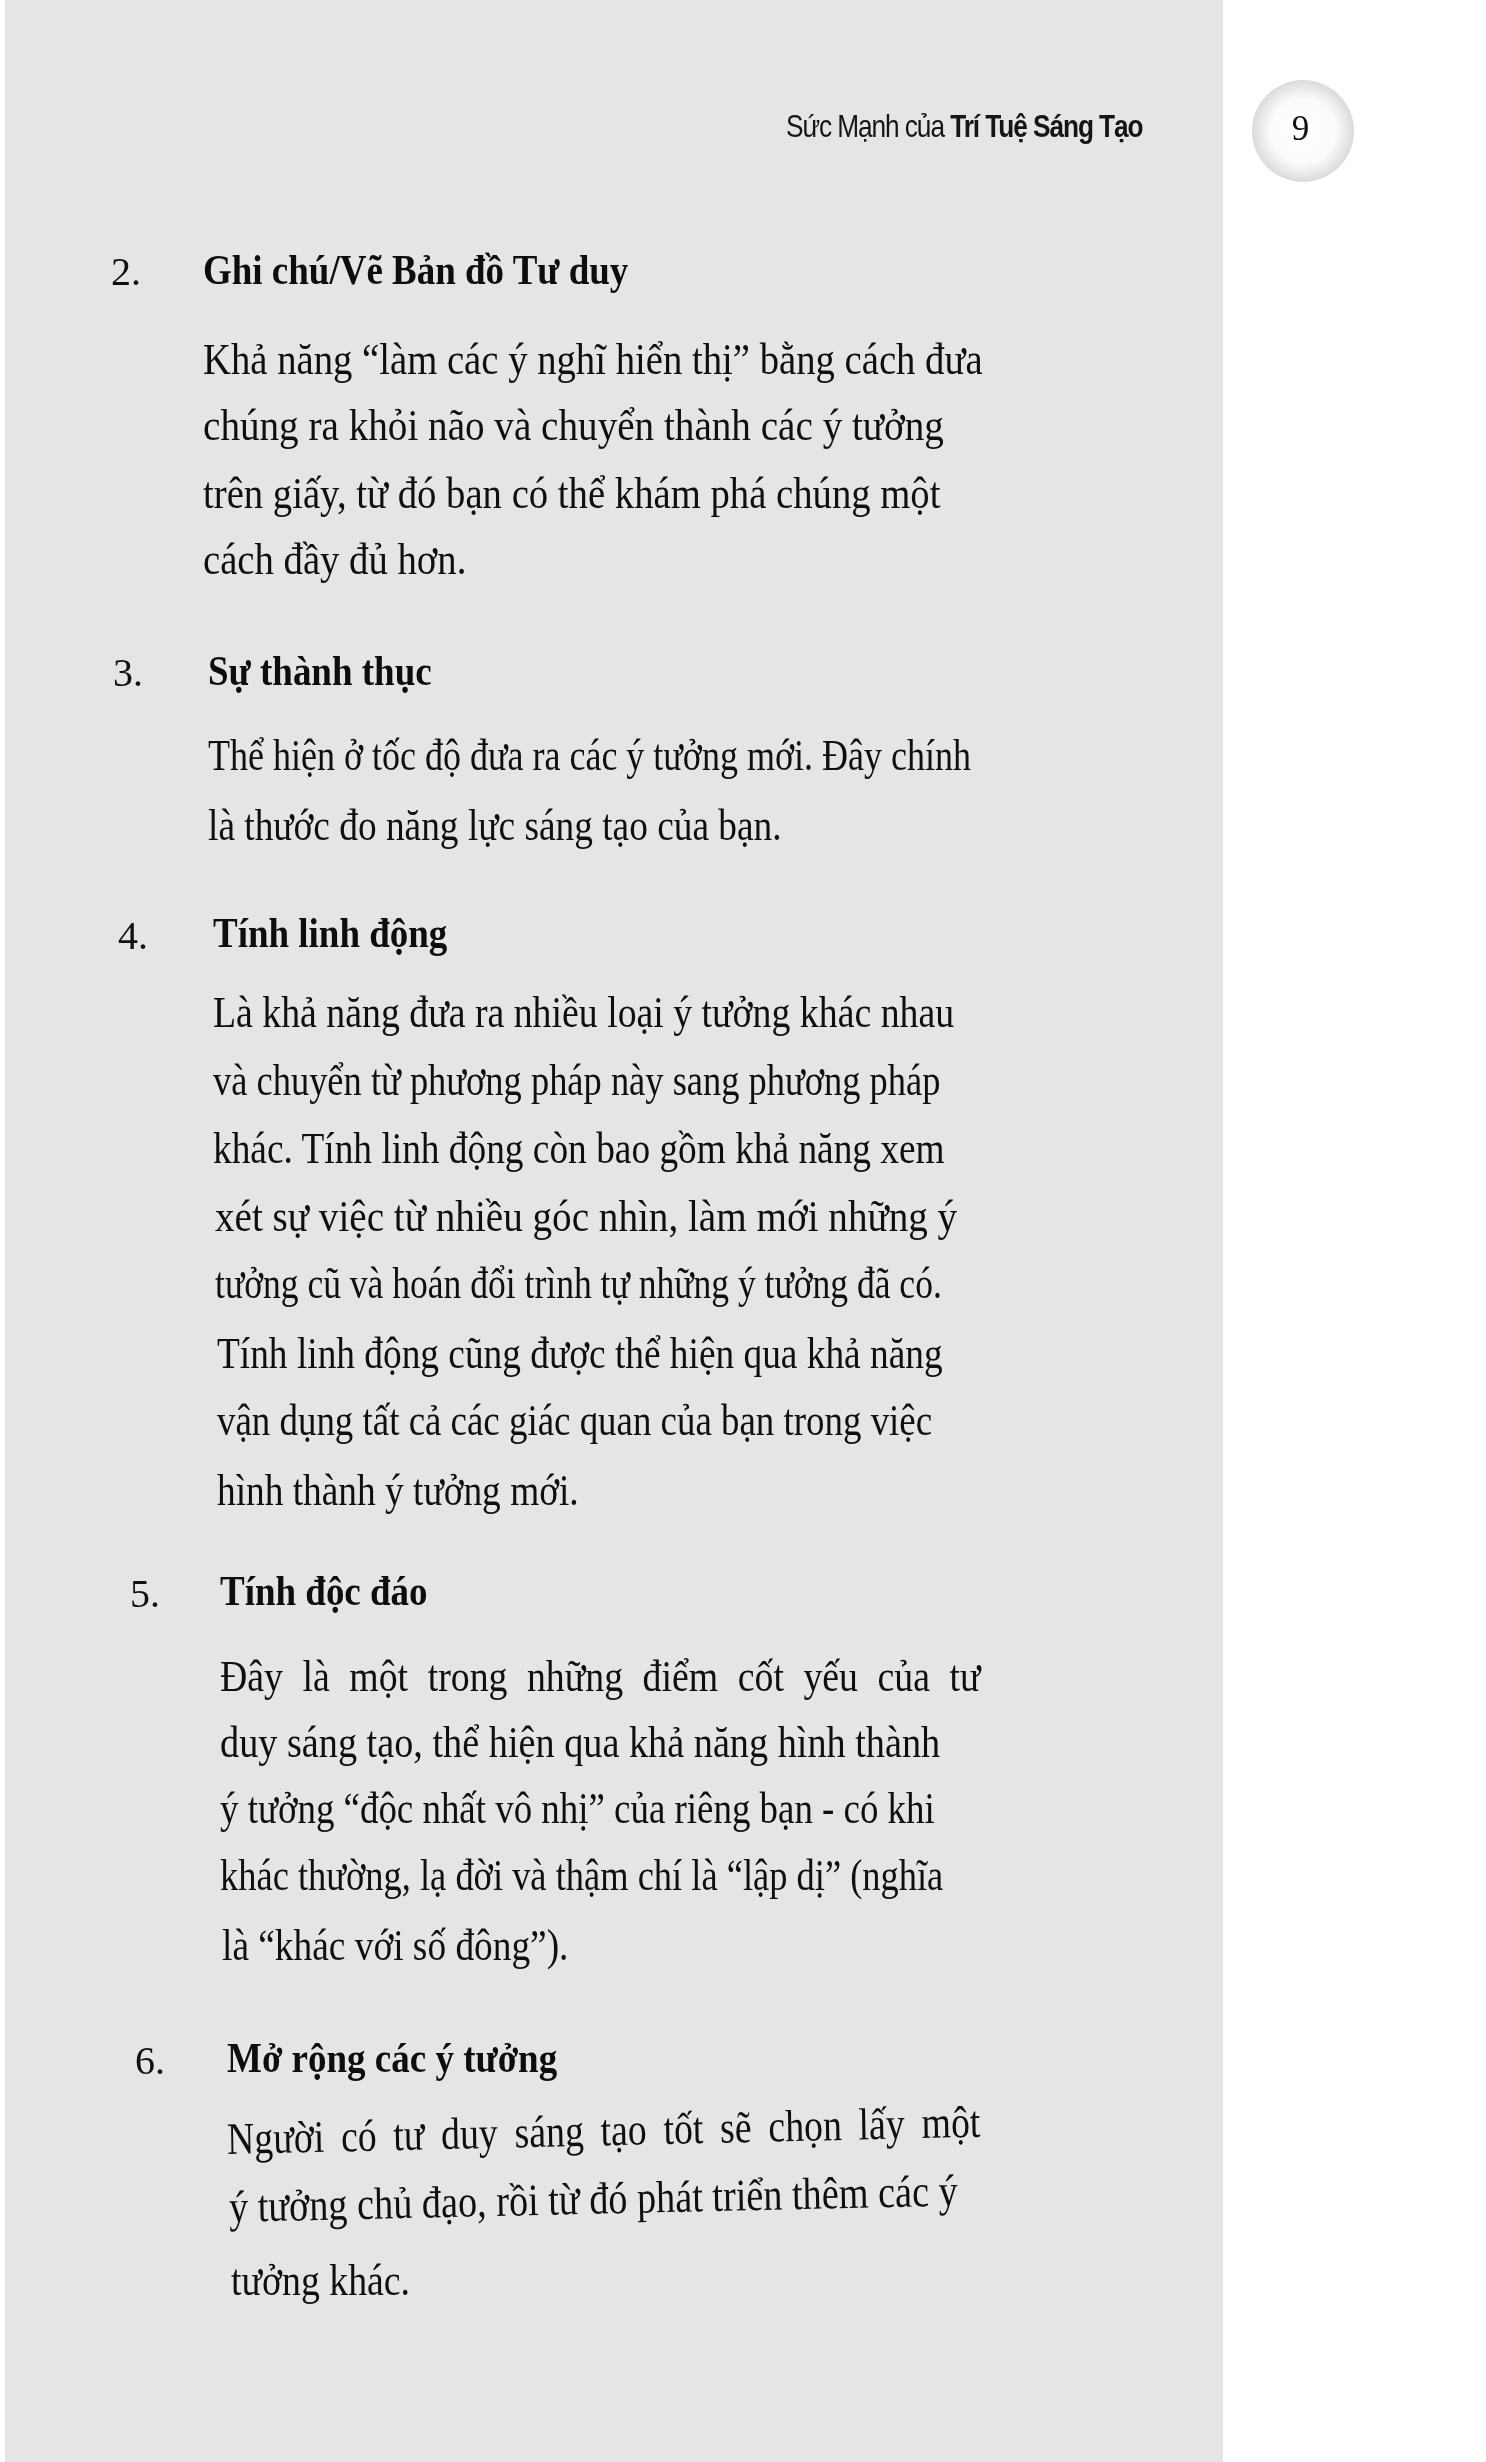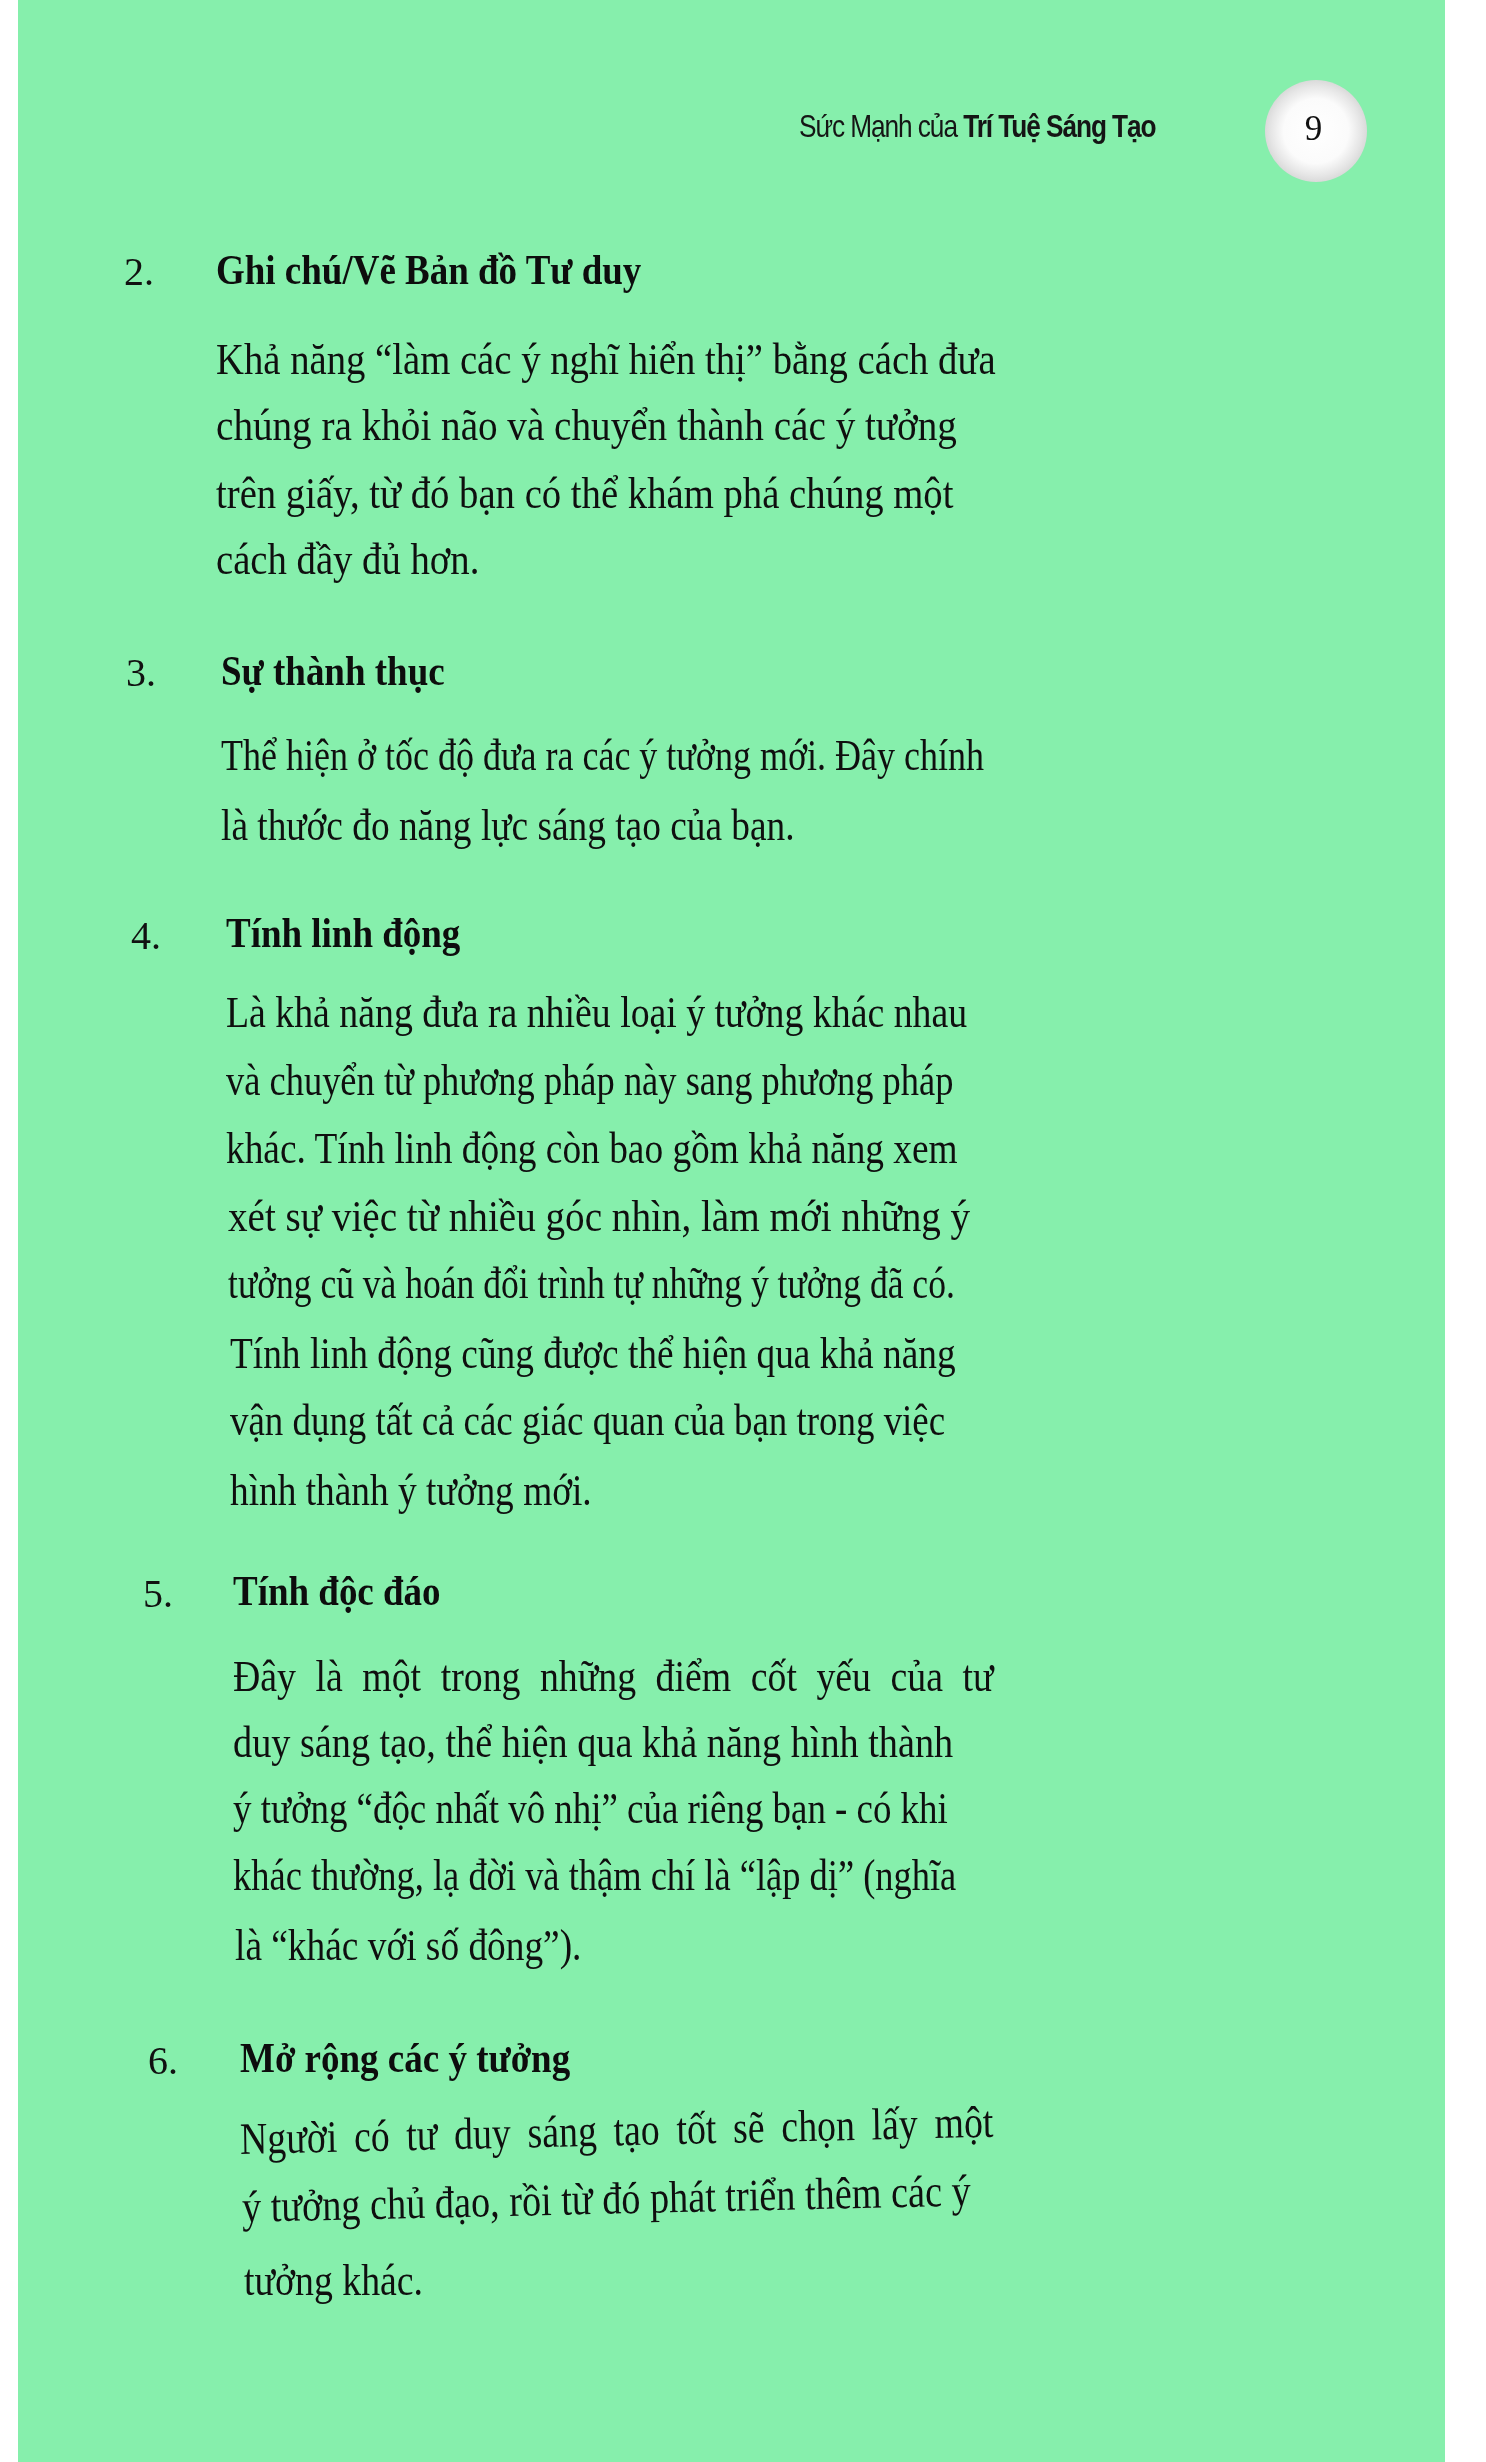"Sức Mạnh của Trí Tuệ" .page { background: #86efac -> #e5e5e5; left: 18px -> 5px; width: 1427px -> 1218px }
